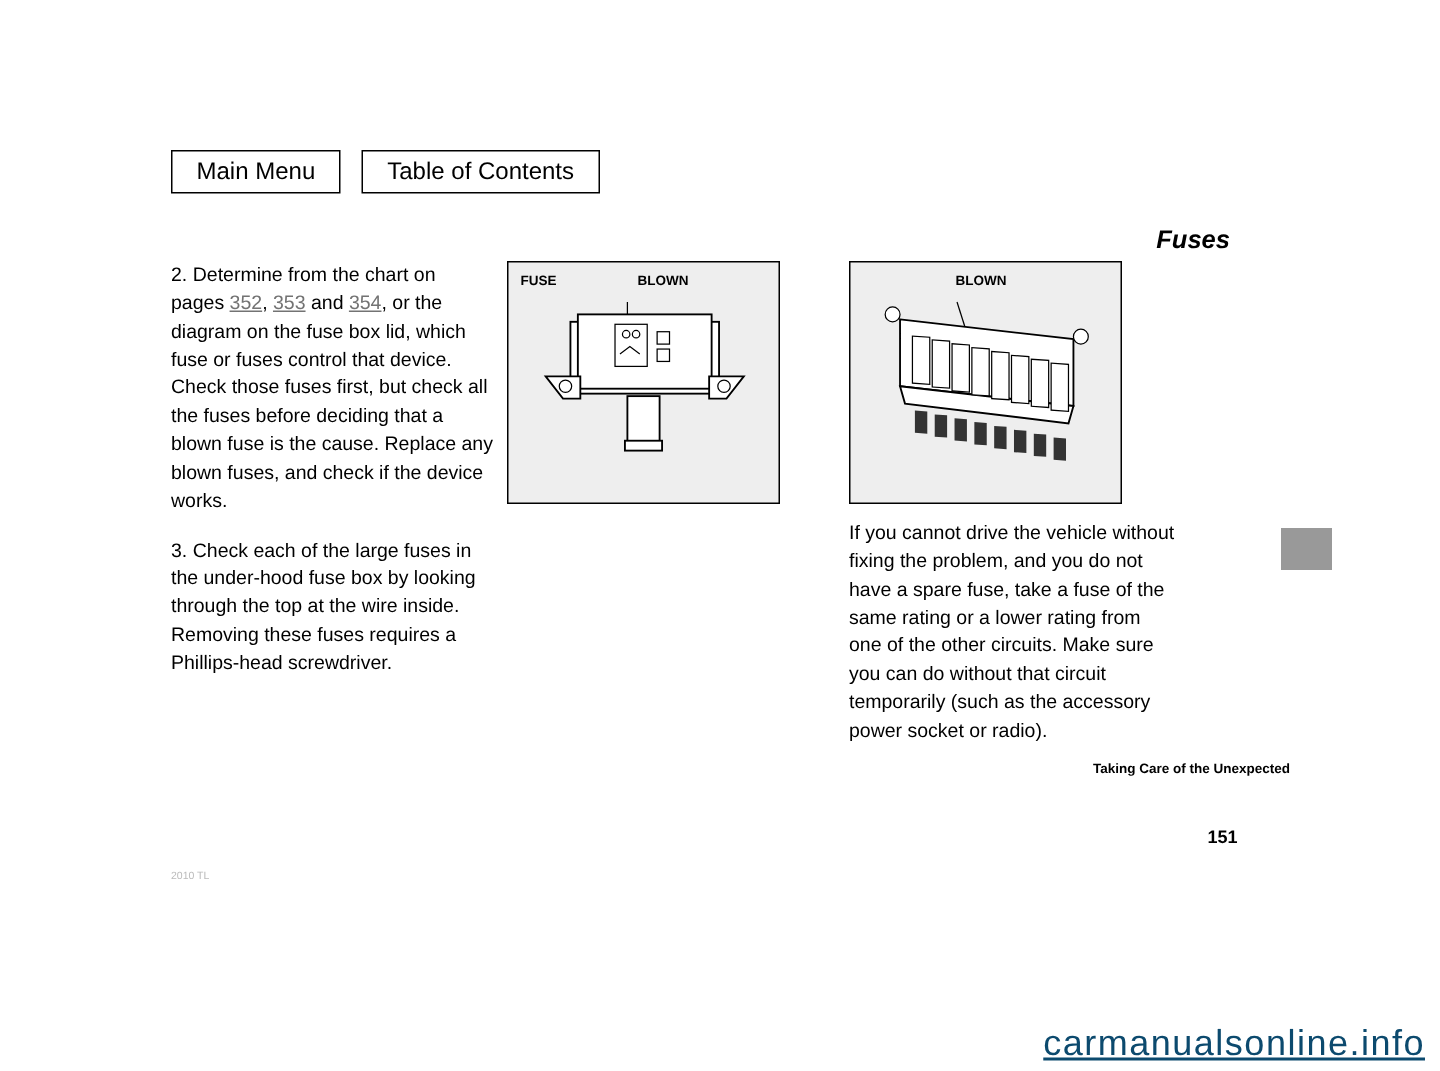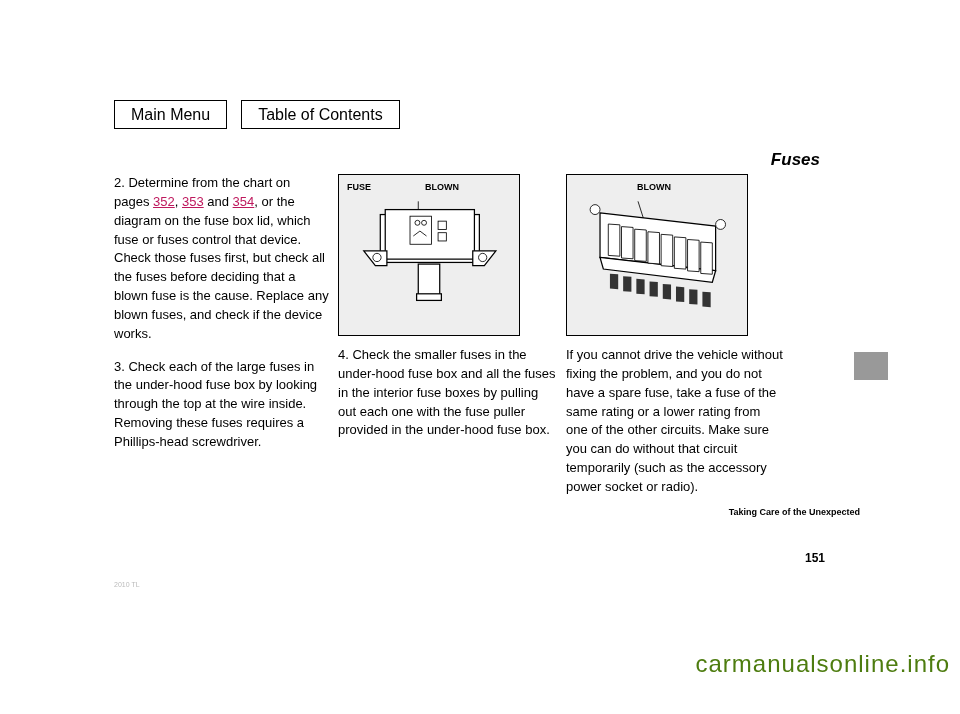"352" .link { color: #be185d -> #737373 }
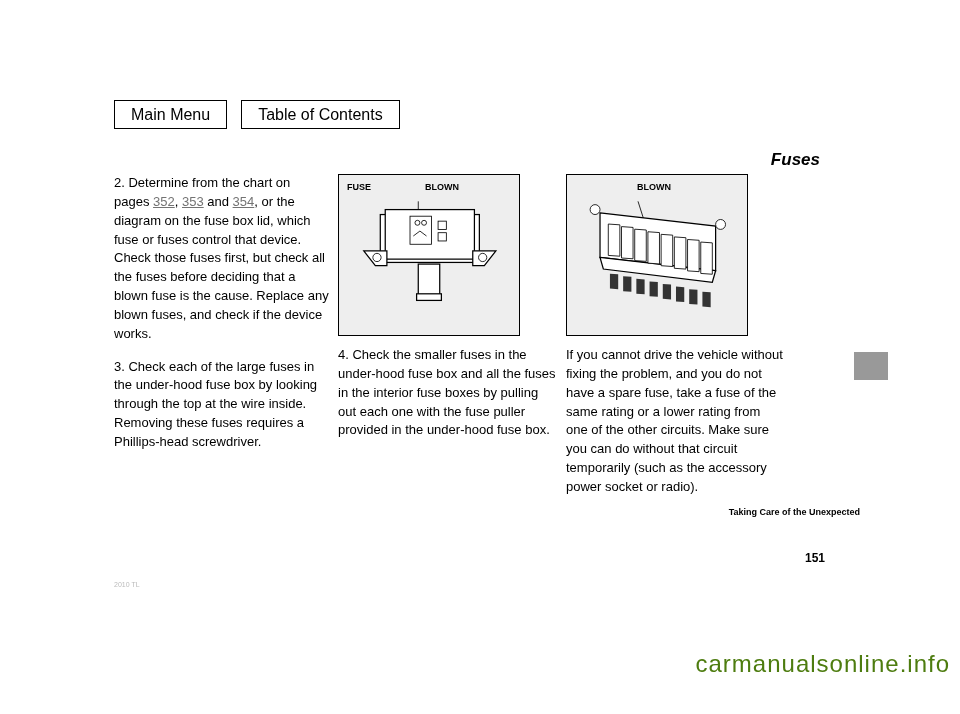"4. Check the smaller fuses" div.step-block { html: <div> <span>4.</span> <span>Check the smaller fuses in the under-hood fuse box and all the fuses in the interior fuse boxes by pulling out each one with the fuse puller provided in the under-hood fuse box.</span> </div> -> none }
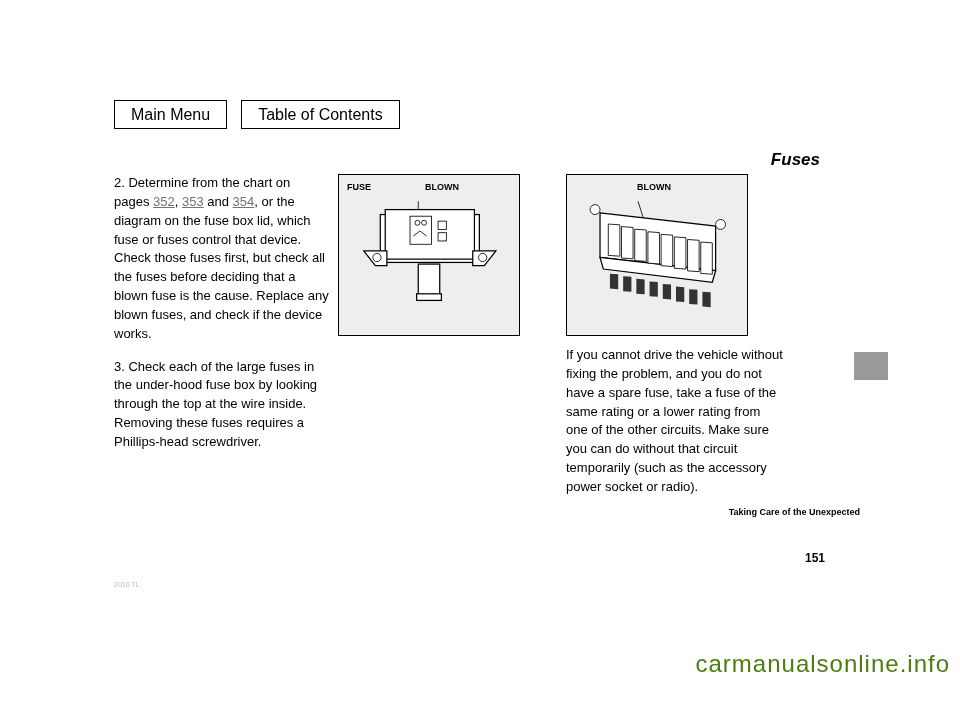"carmanualsonline.info" .watermark { bottom: 32px -> 0; color: #4d7c0f -> #0c4a6e; text-decoration: none -> underline }
